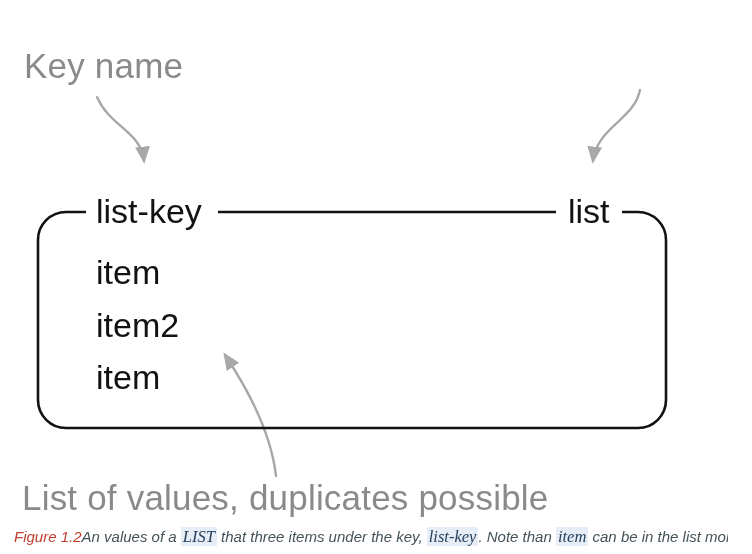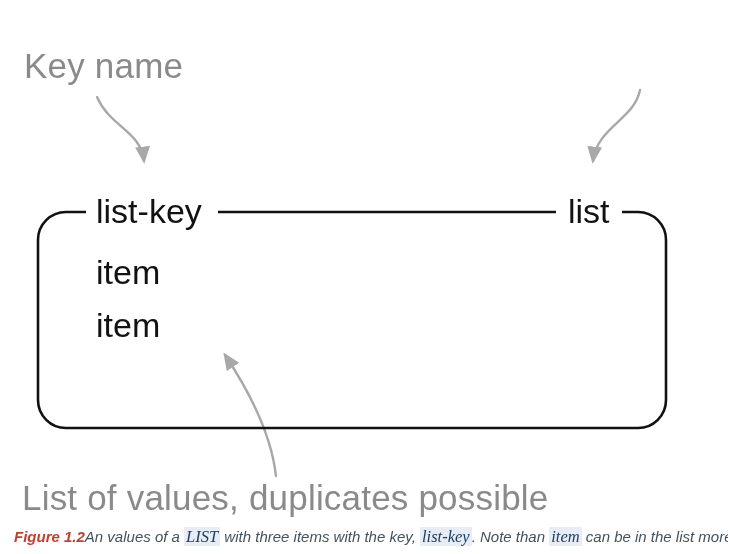"item2" div.item-line { html: none -> <div>item2</div> }
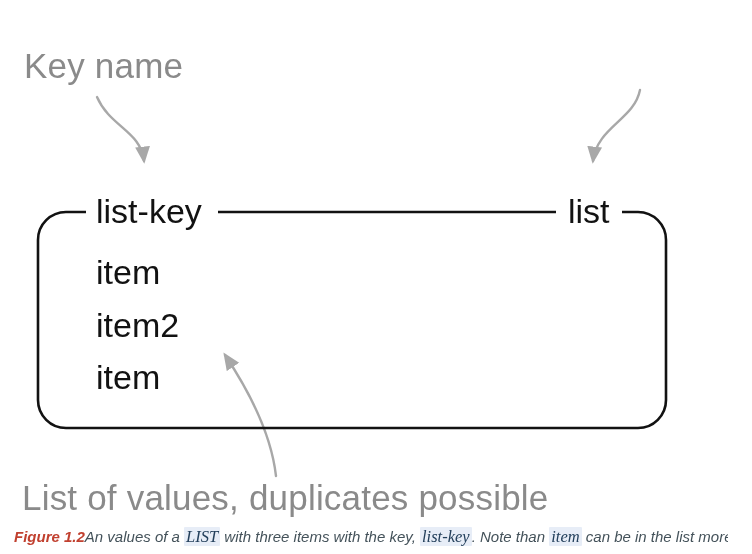"Figure 1.2" #caption .figure-label { font-weight: 700 -> 400 }
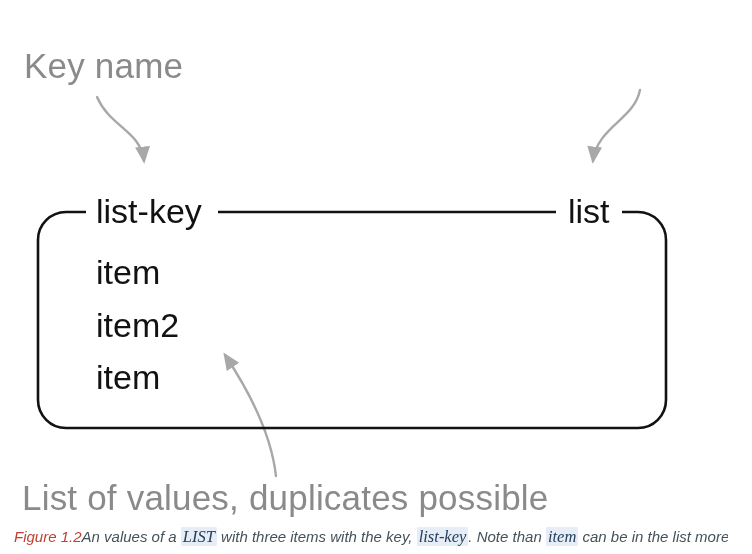"with three items with the" span { text: with three items with -> that three items under }
